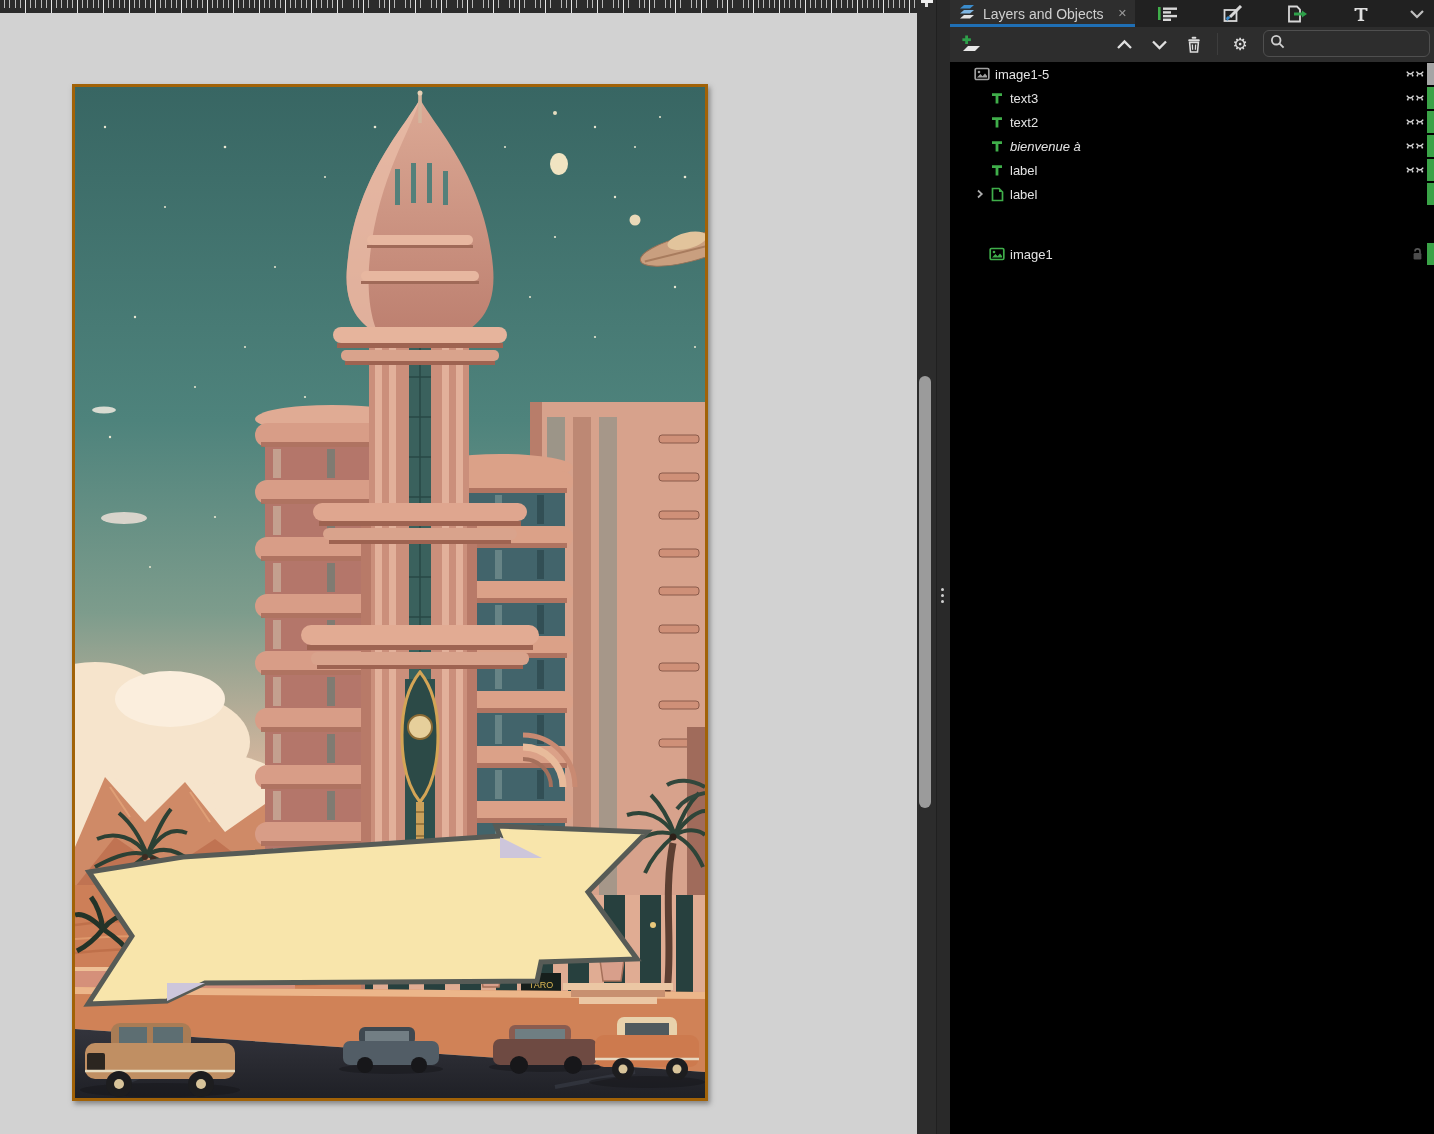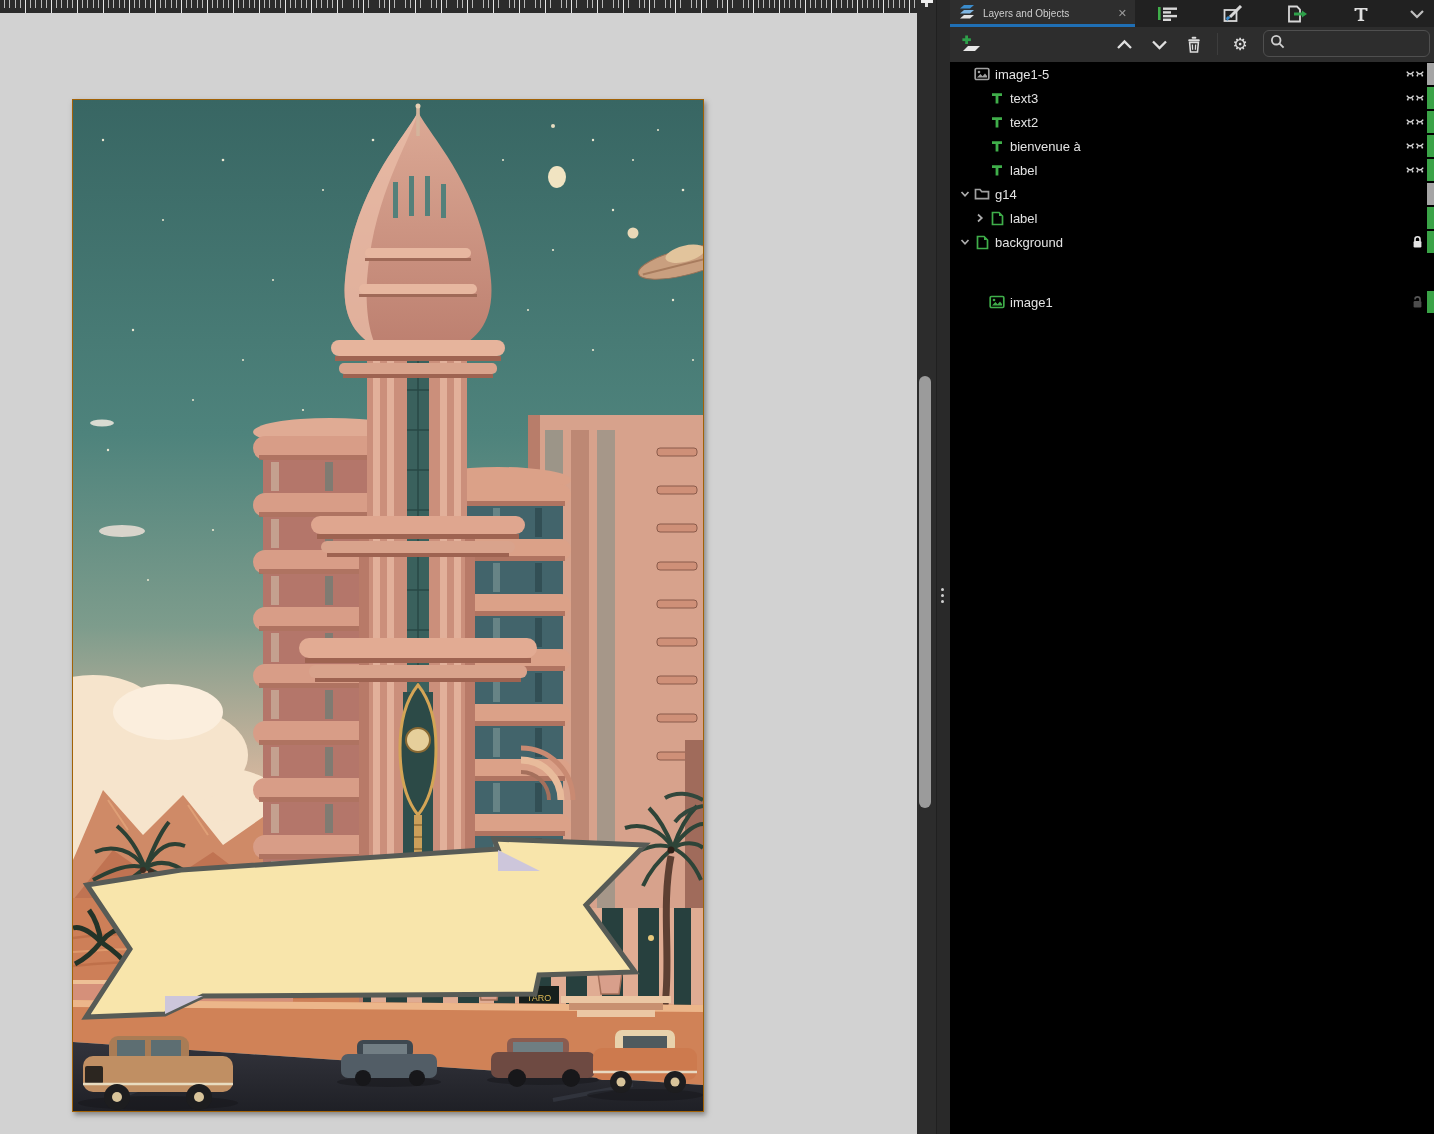"Layers and Objects" .tab-label { font-size: 10px -> 14px }
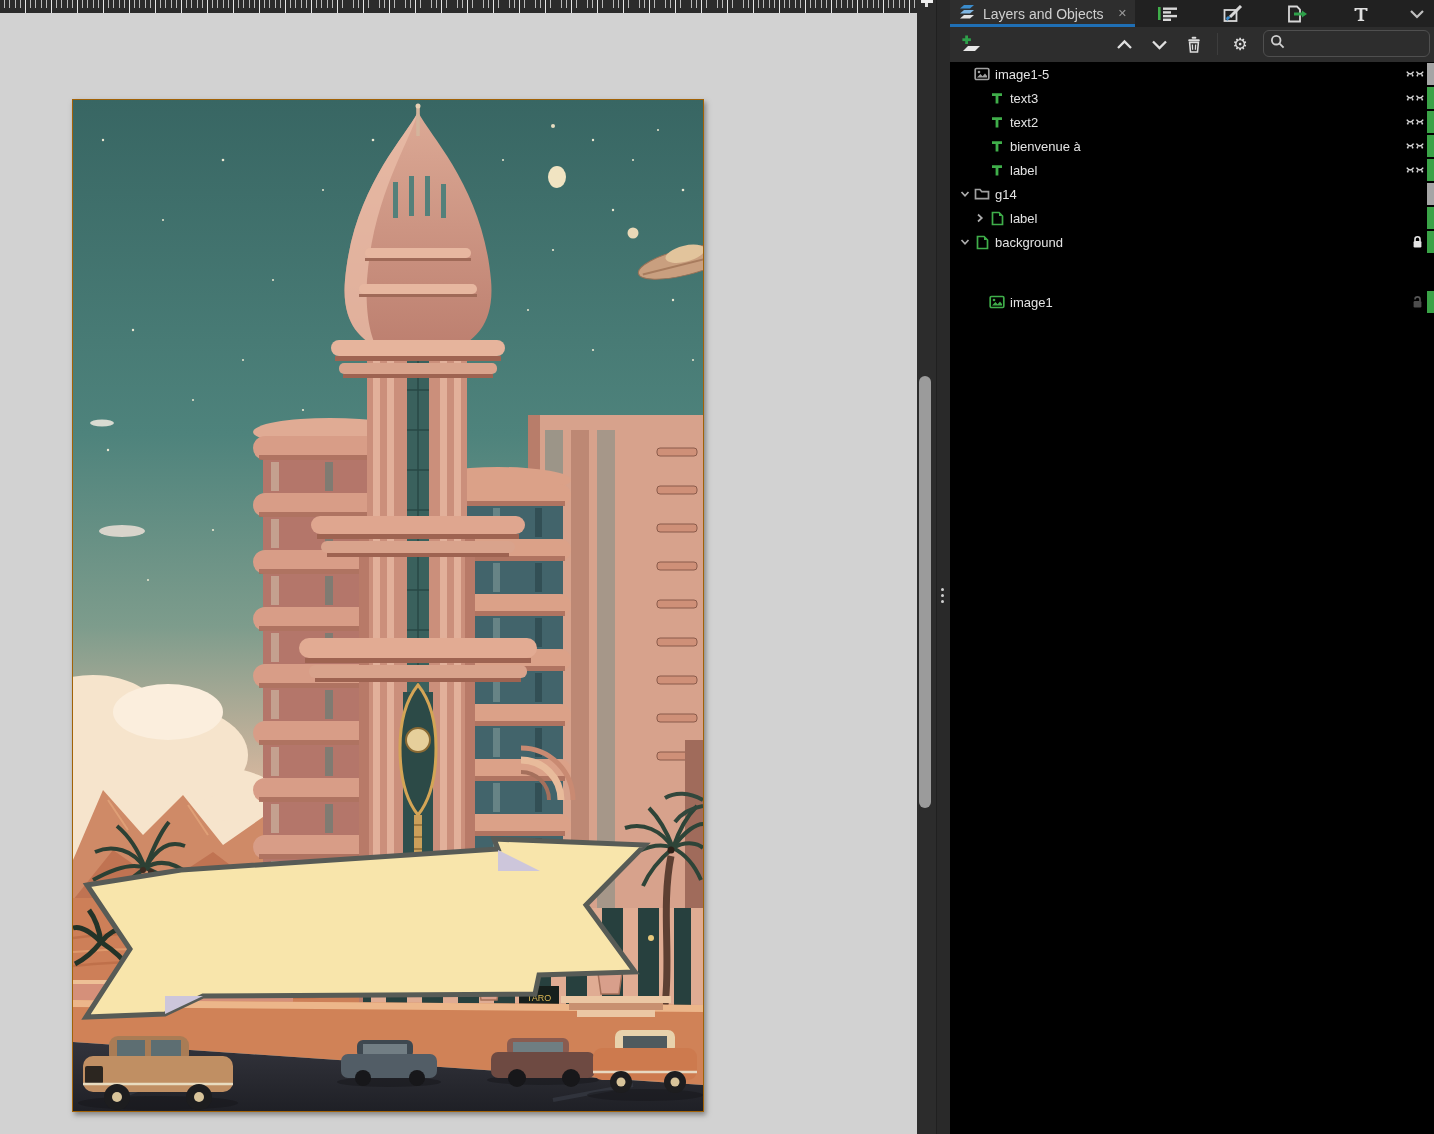"bienvenue à" div.lrow { font-style: none -> italic }
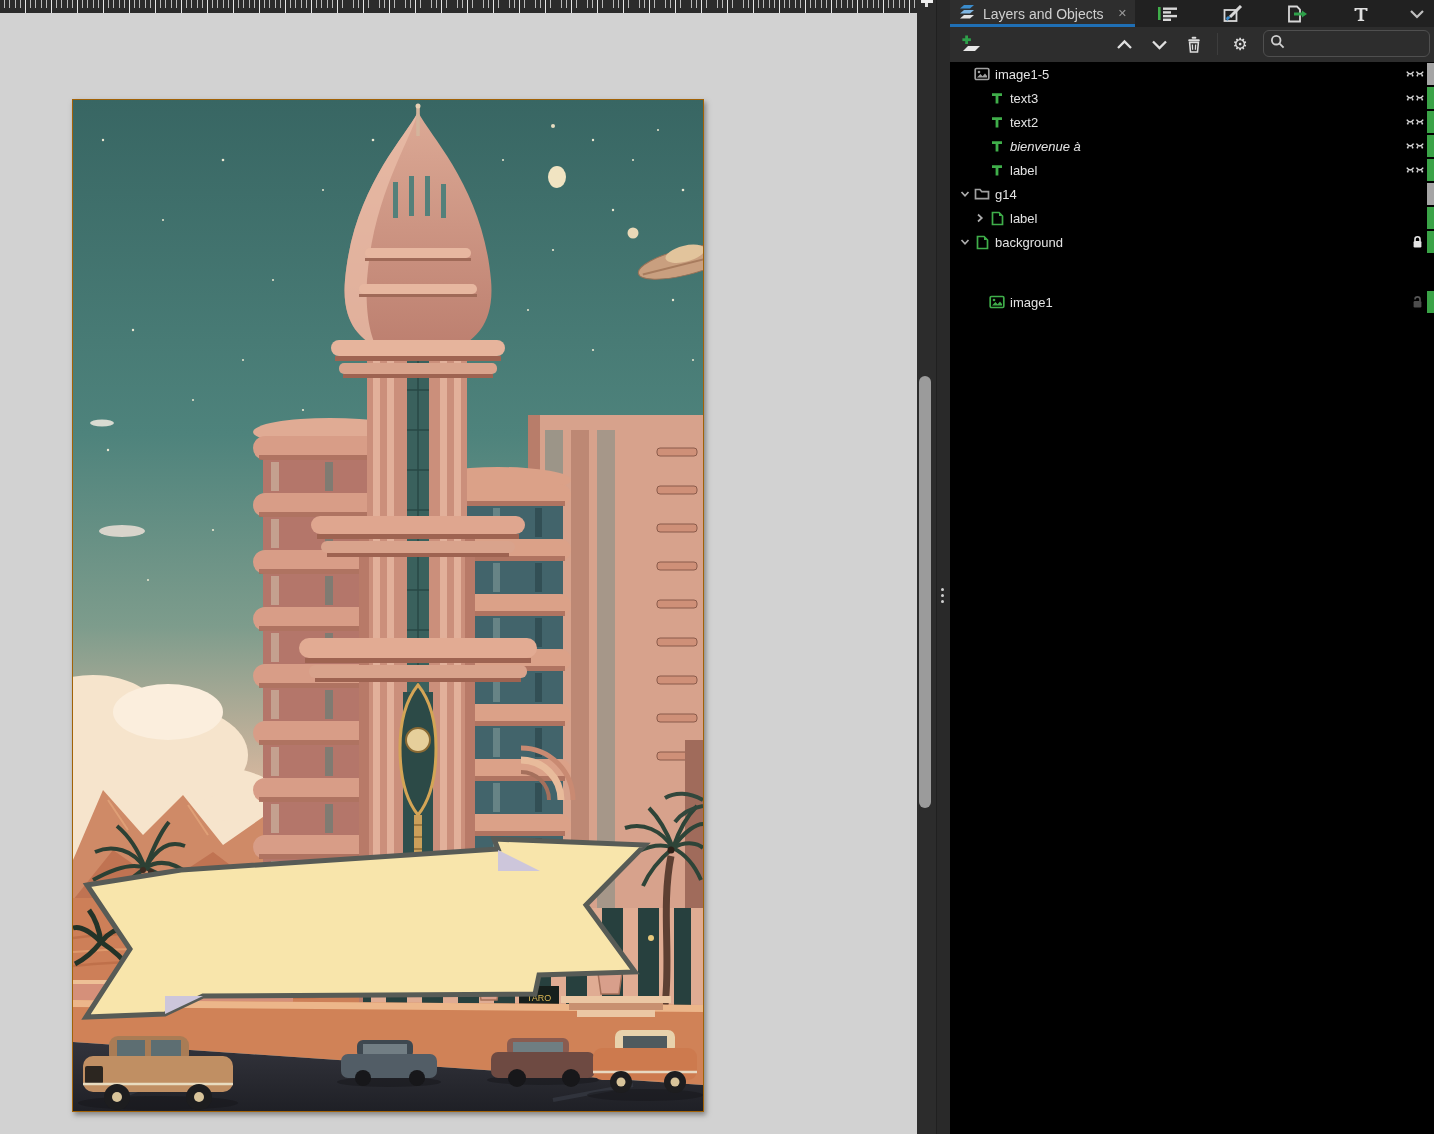"g14" div.lrow { html: <div> <span> <svg> <path></path> </svg> </span> <span> <svg> <path></path> </svg> </span> <span>g14</span> <span></span> <span></span> </div> -> none }
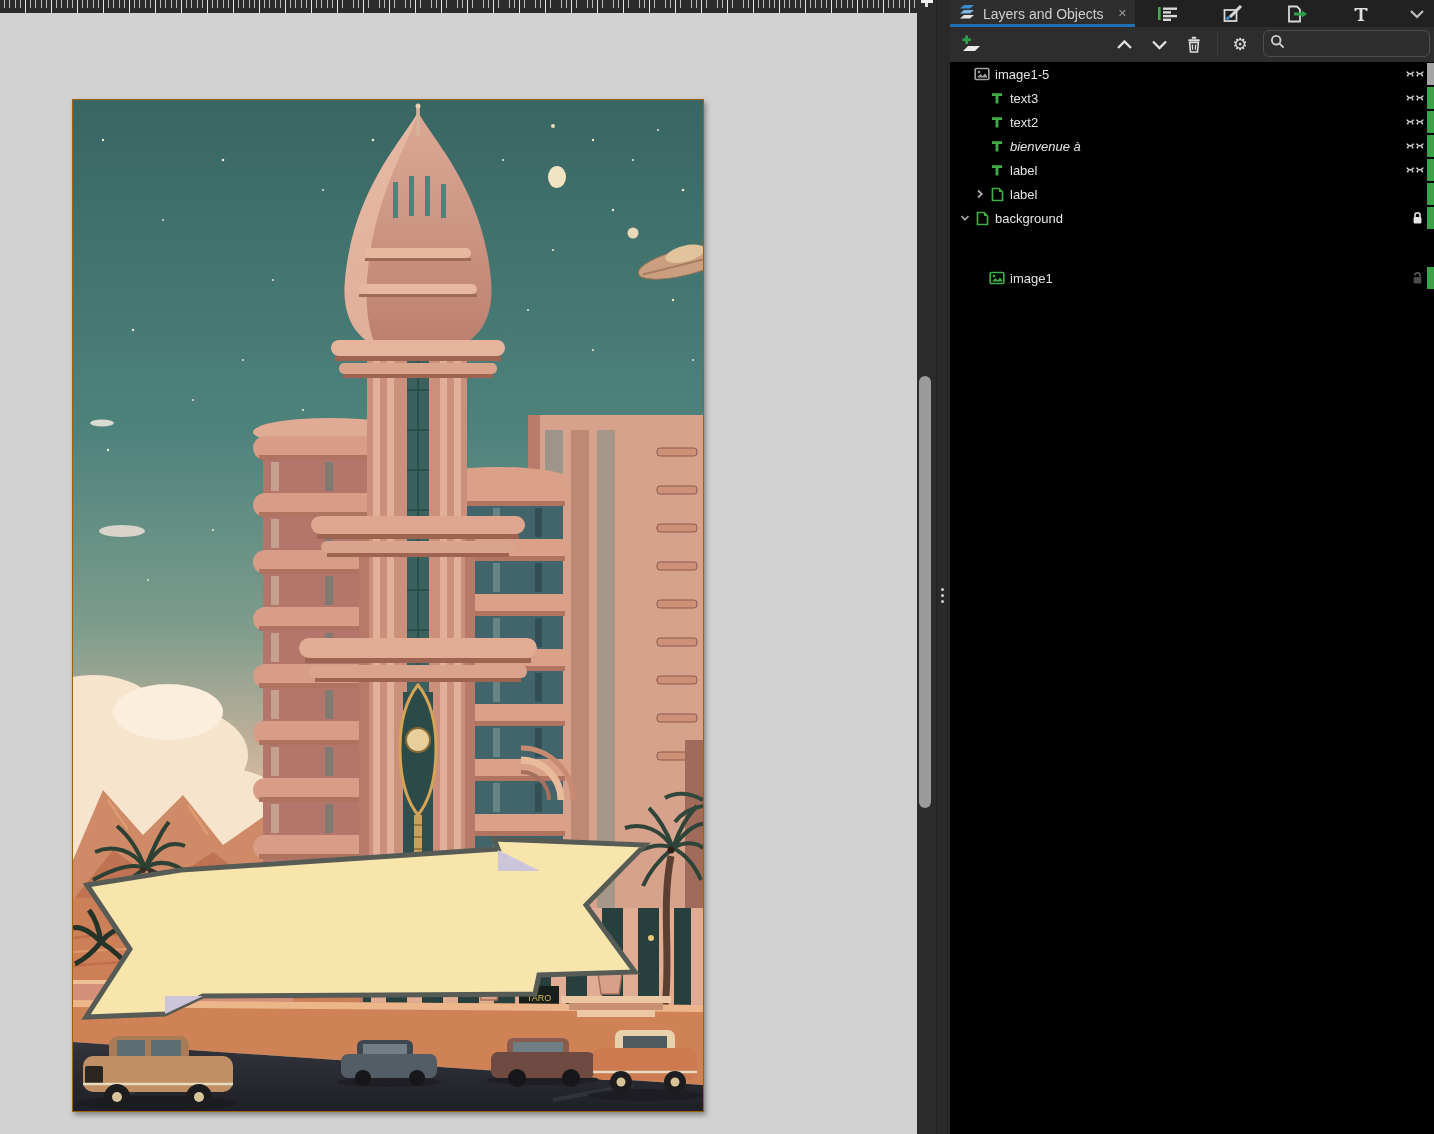"background" div.lrow { html: <div> <span> <svg> <path></path> </svg> </span> <span> <svg> <path></path> <path></path> </svg> </span> <span>background</span> <span> <span> <svg> <path></path> <rect></rect> </svg> </span> </span> <span></span> </div> -> none }
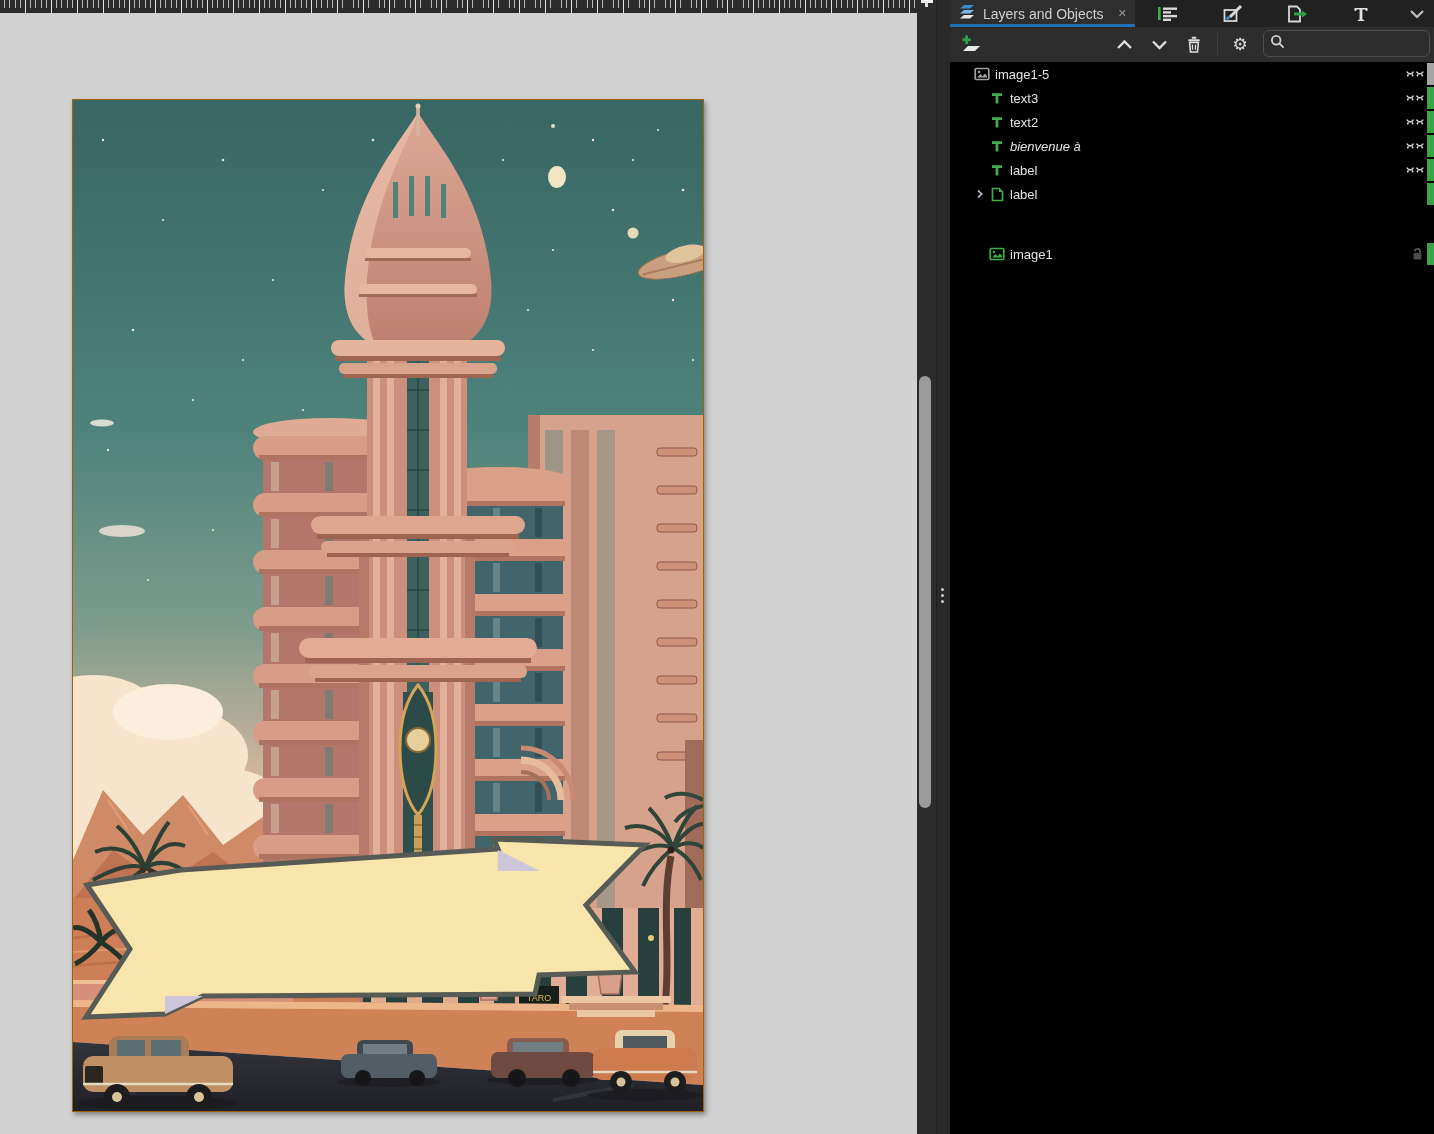"TARO" .page { border: 1px solid #a16207 -> 3px solid #a16207; top: 99px -> 84px }
